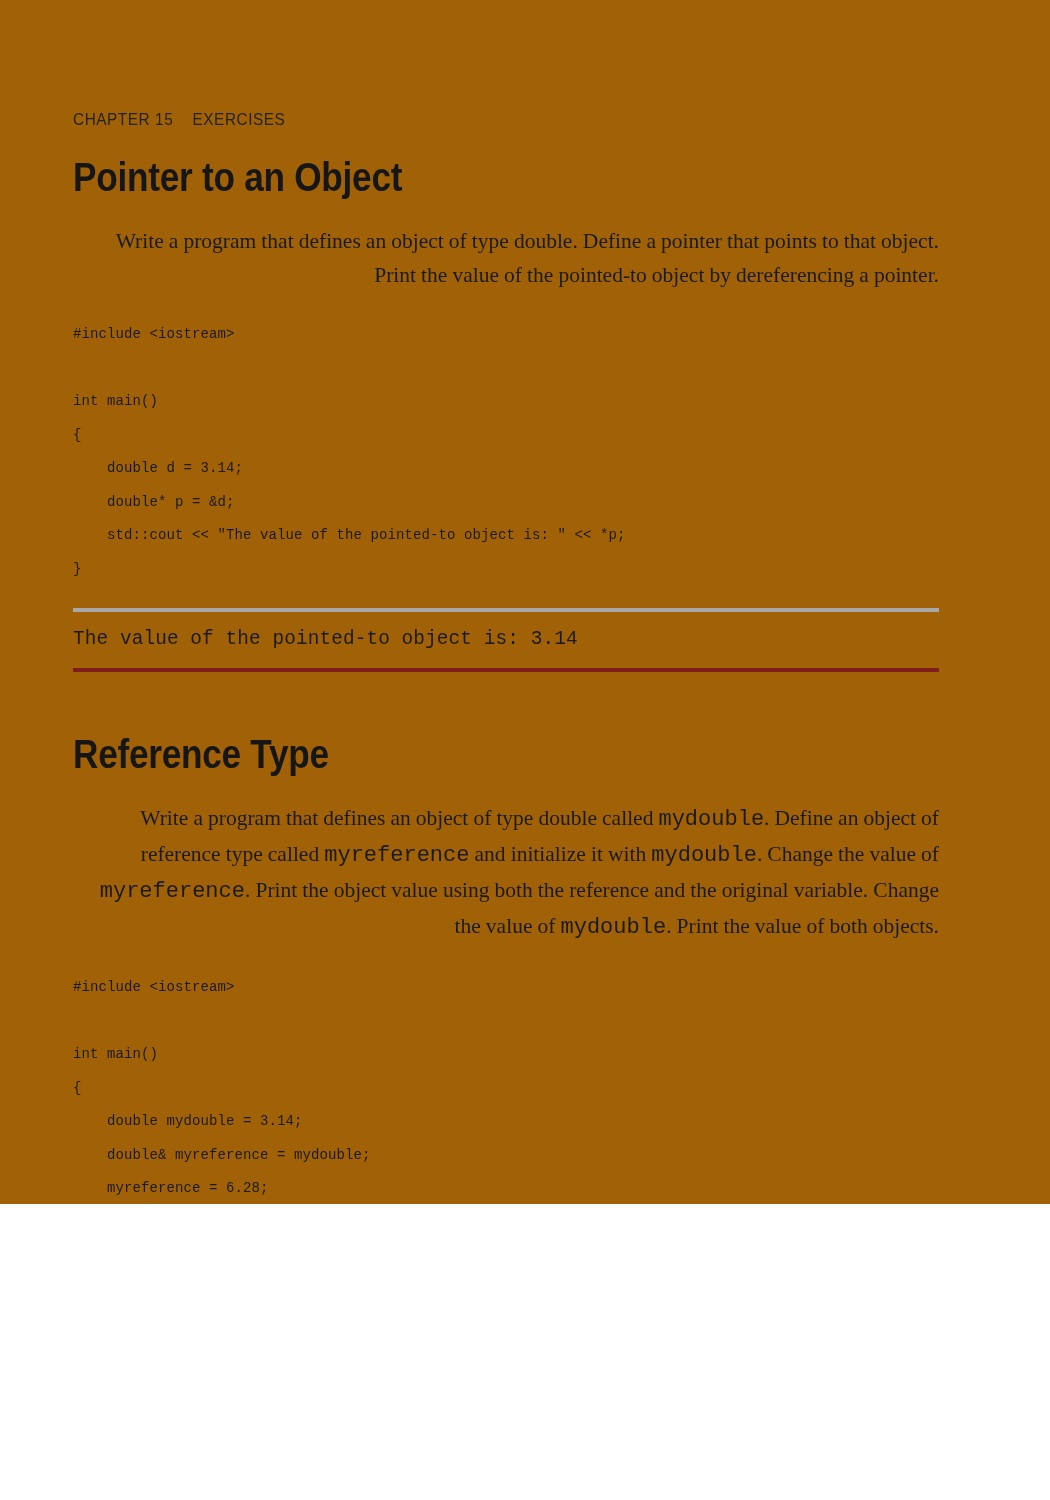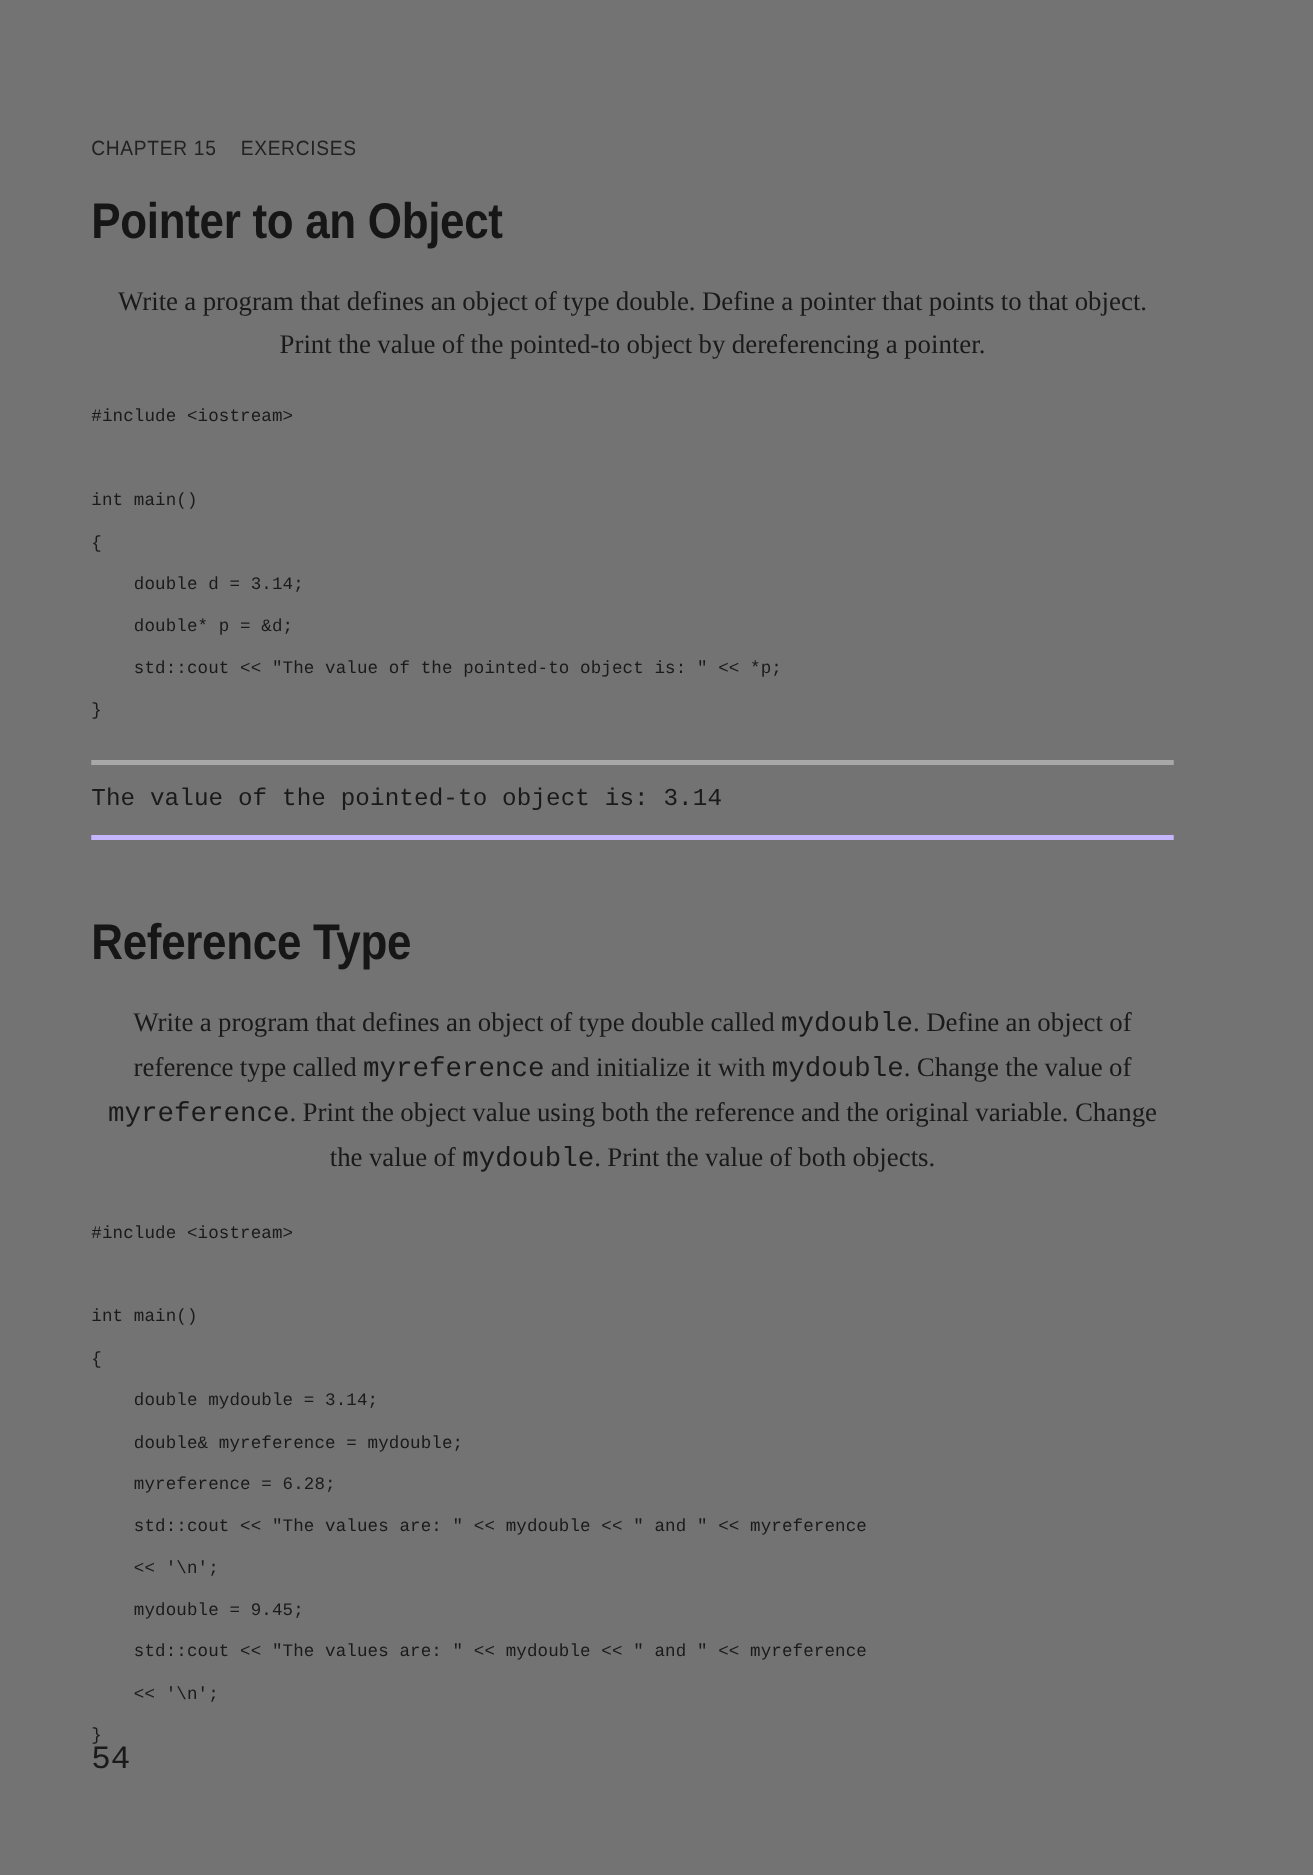"CHAPTER 15 EXERCISES" .page { background: #737373 -> #a16207; height: 1500px -> 1204px }
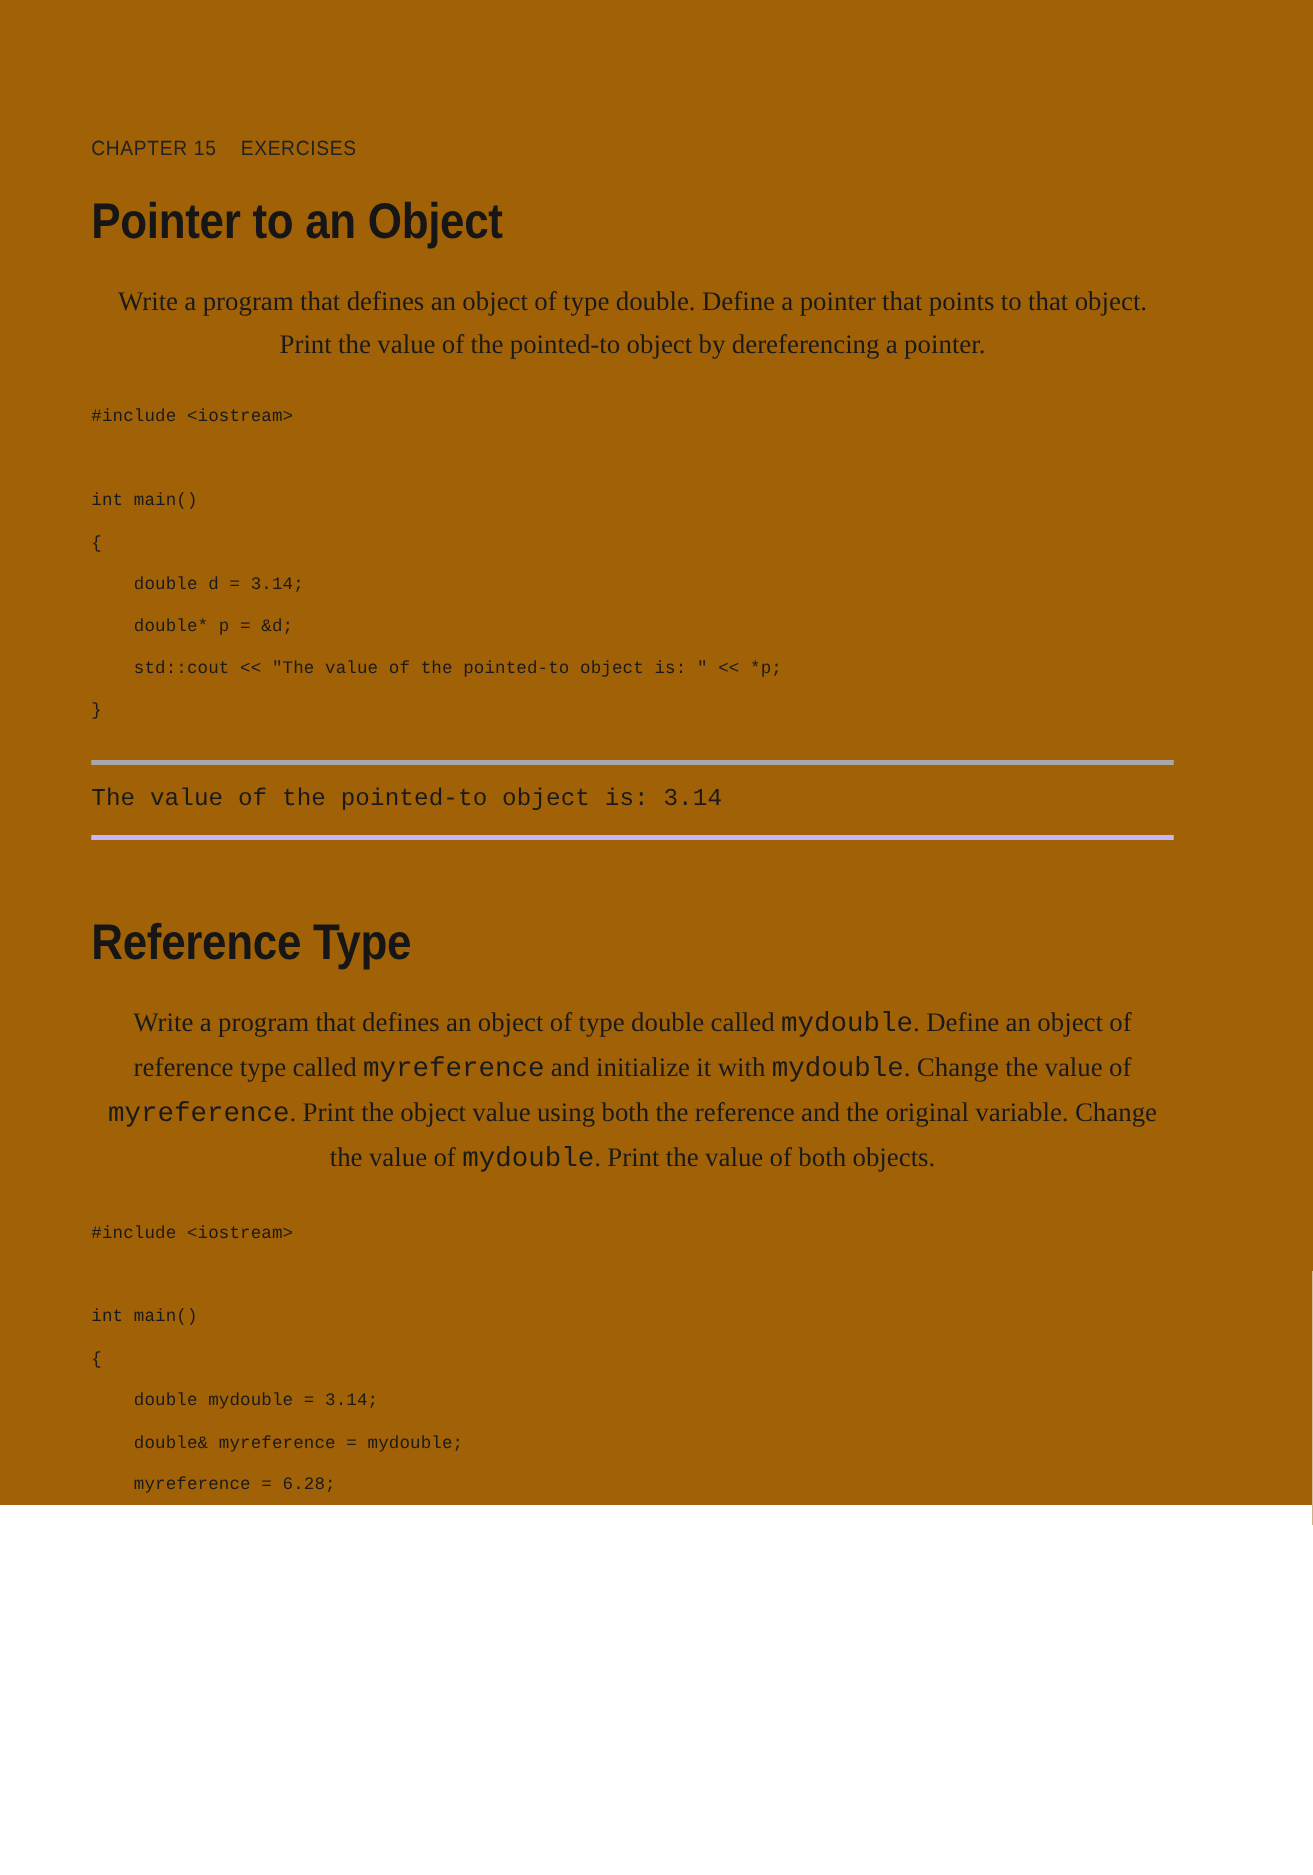"Write a program that defines" p.body-text { text-align: center -> right }
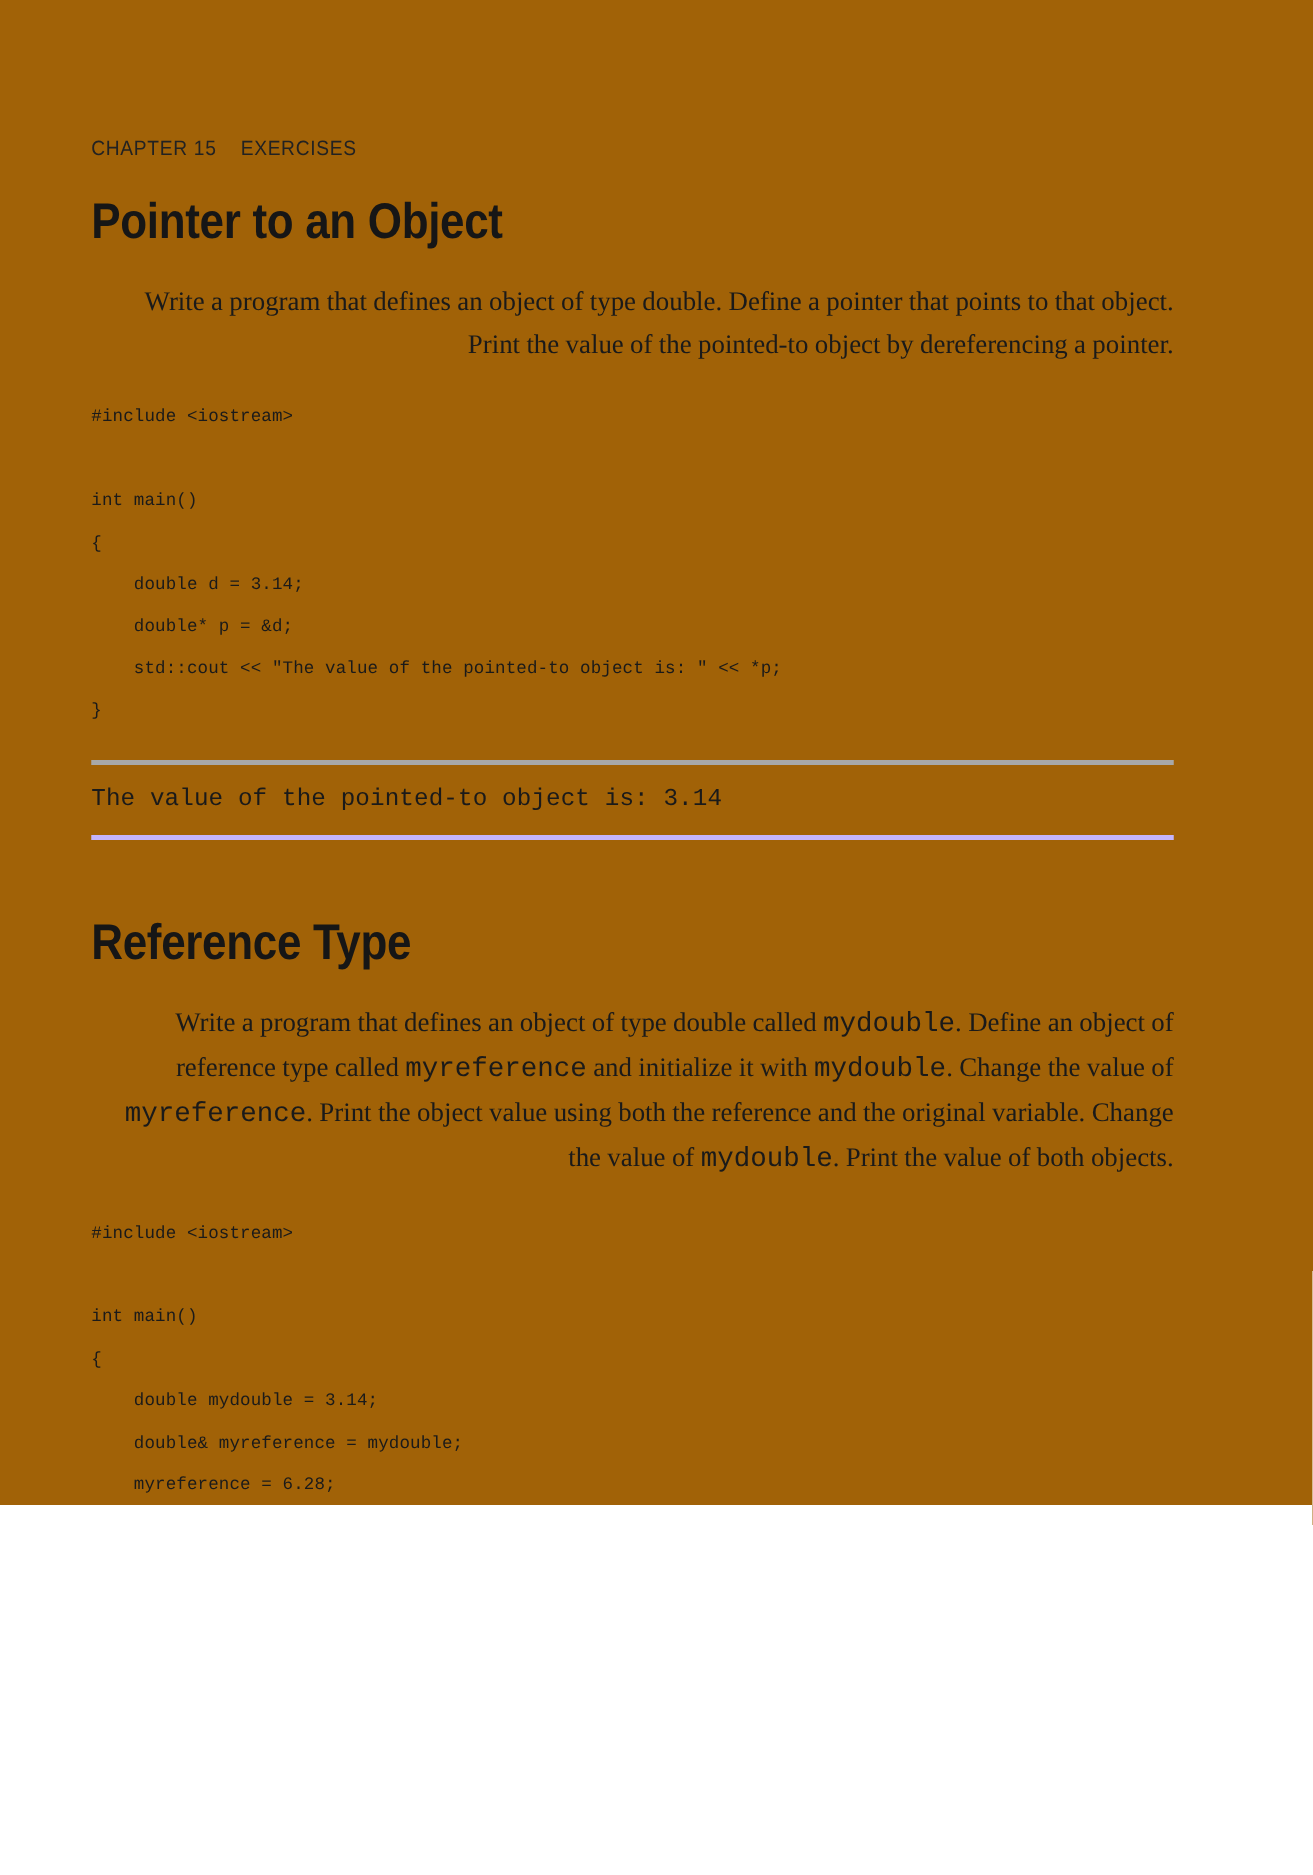"The value of the pointed-to" .output-box { border-bottom: 4px solid #c4b5fd -> 4px solid #7f1d1d }
